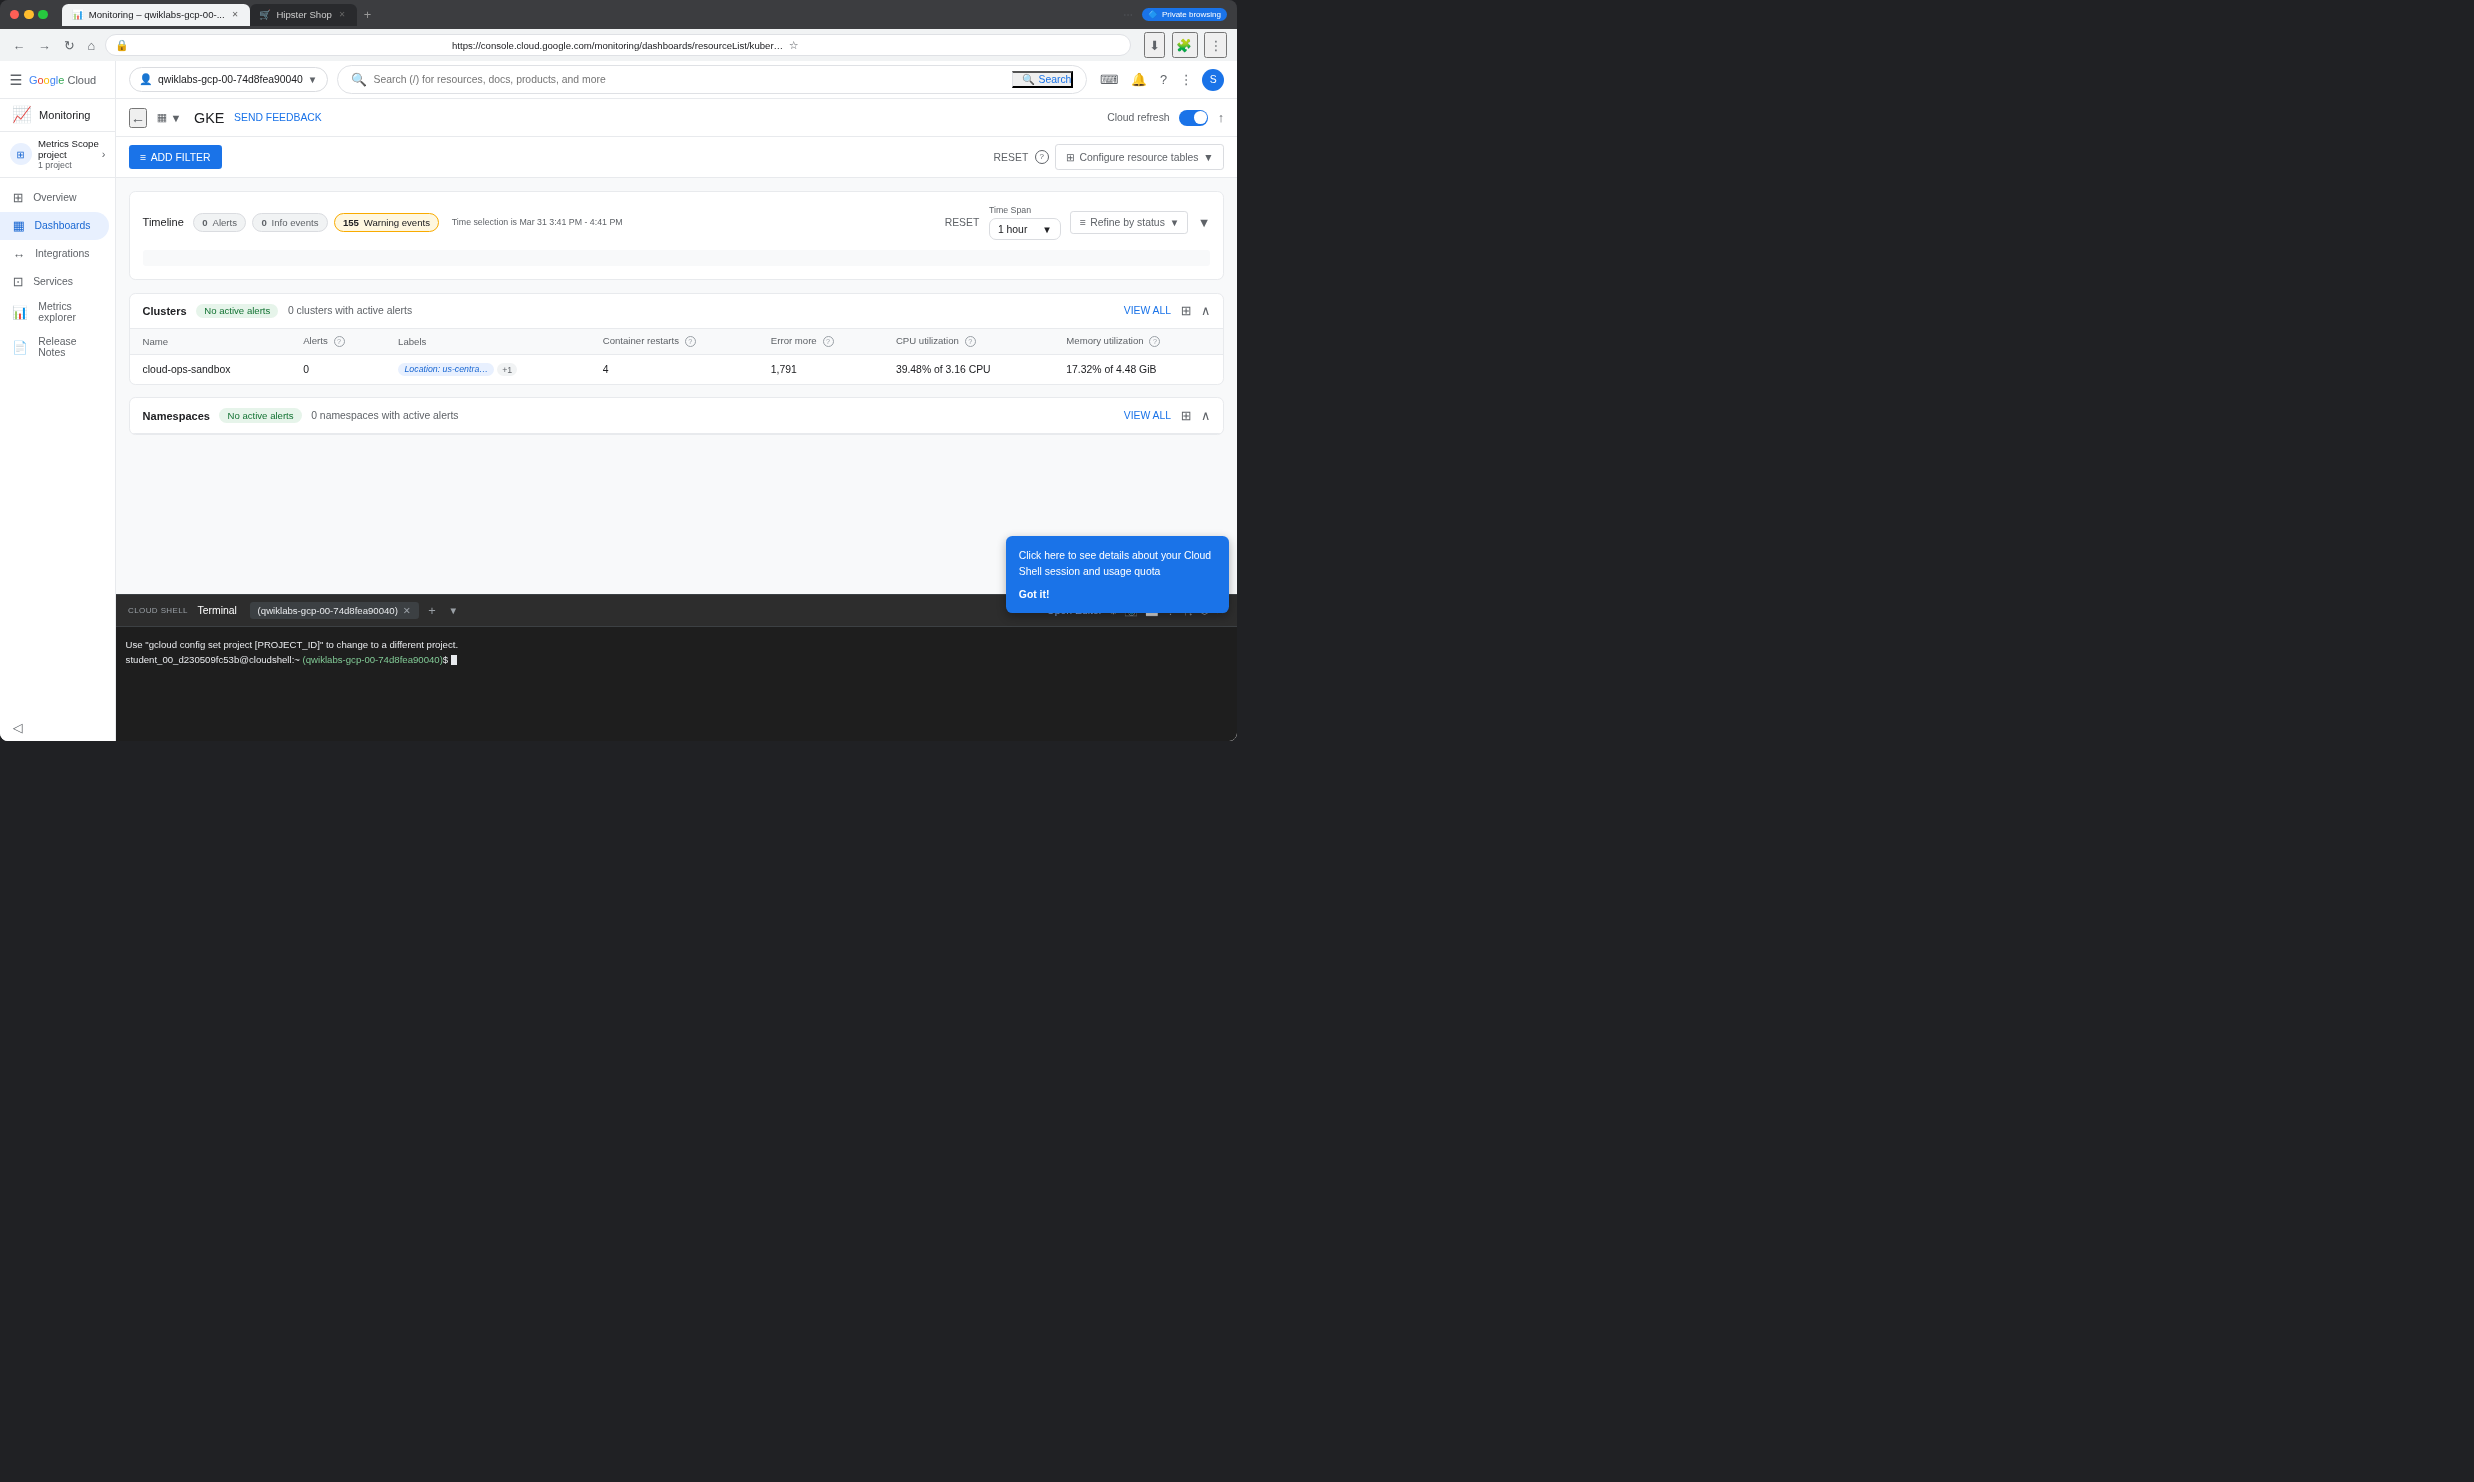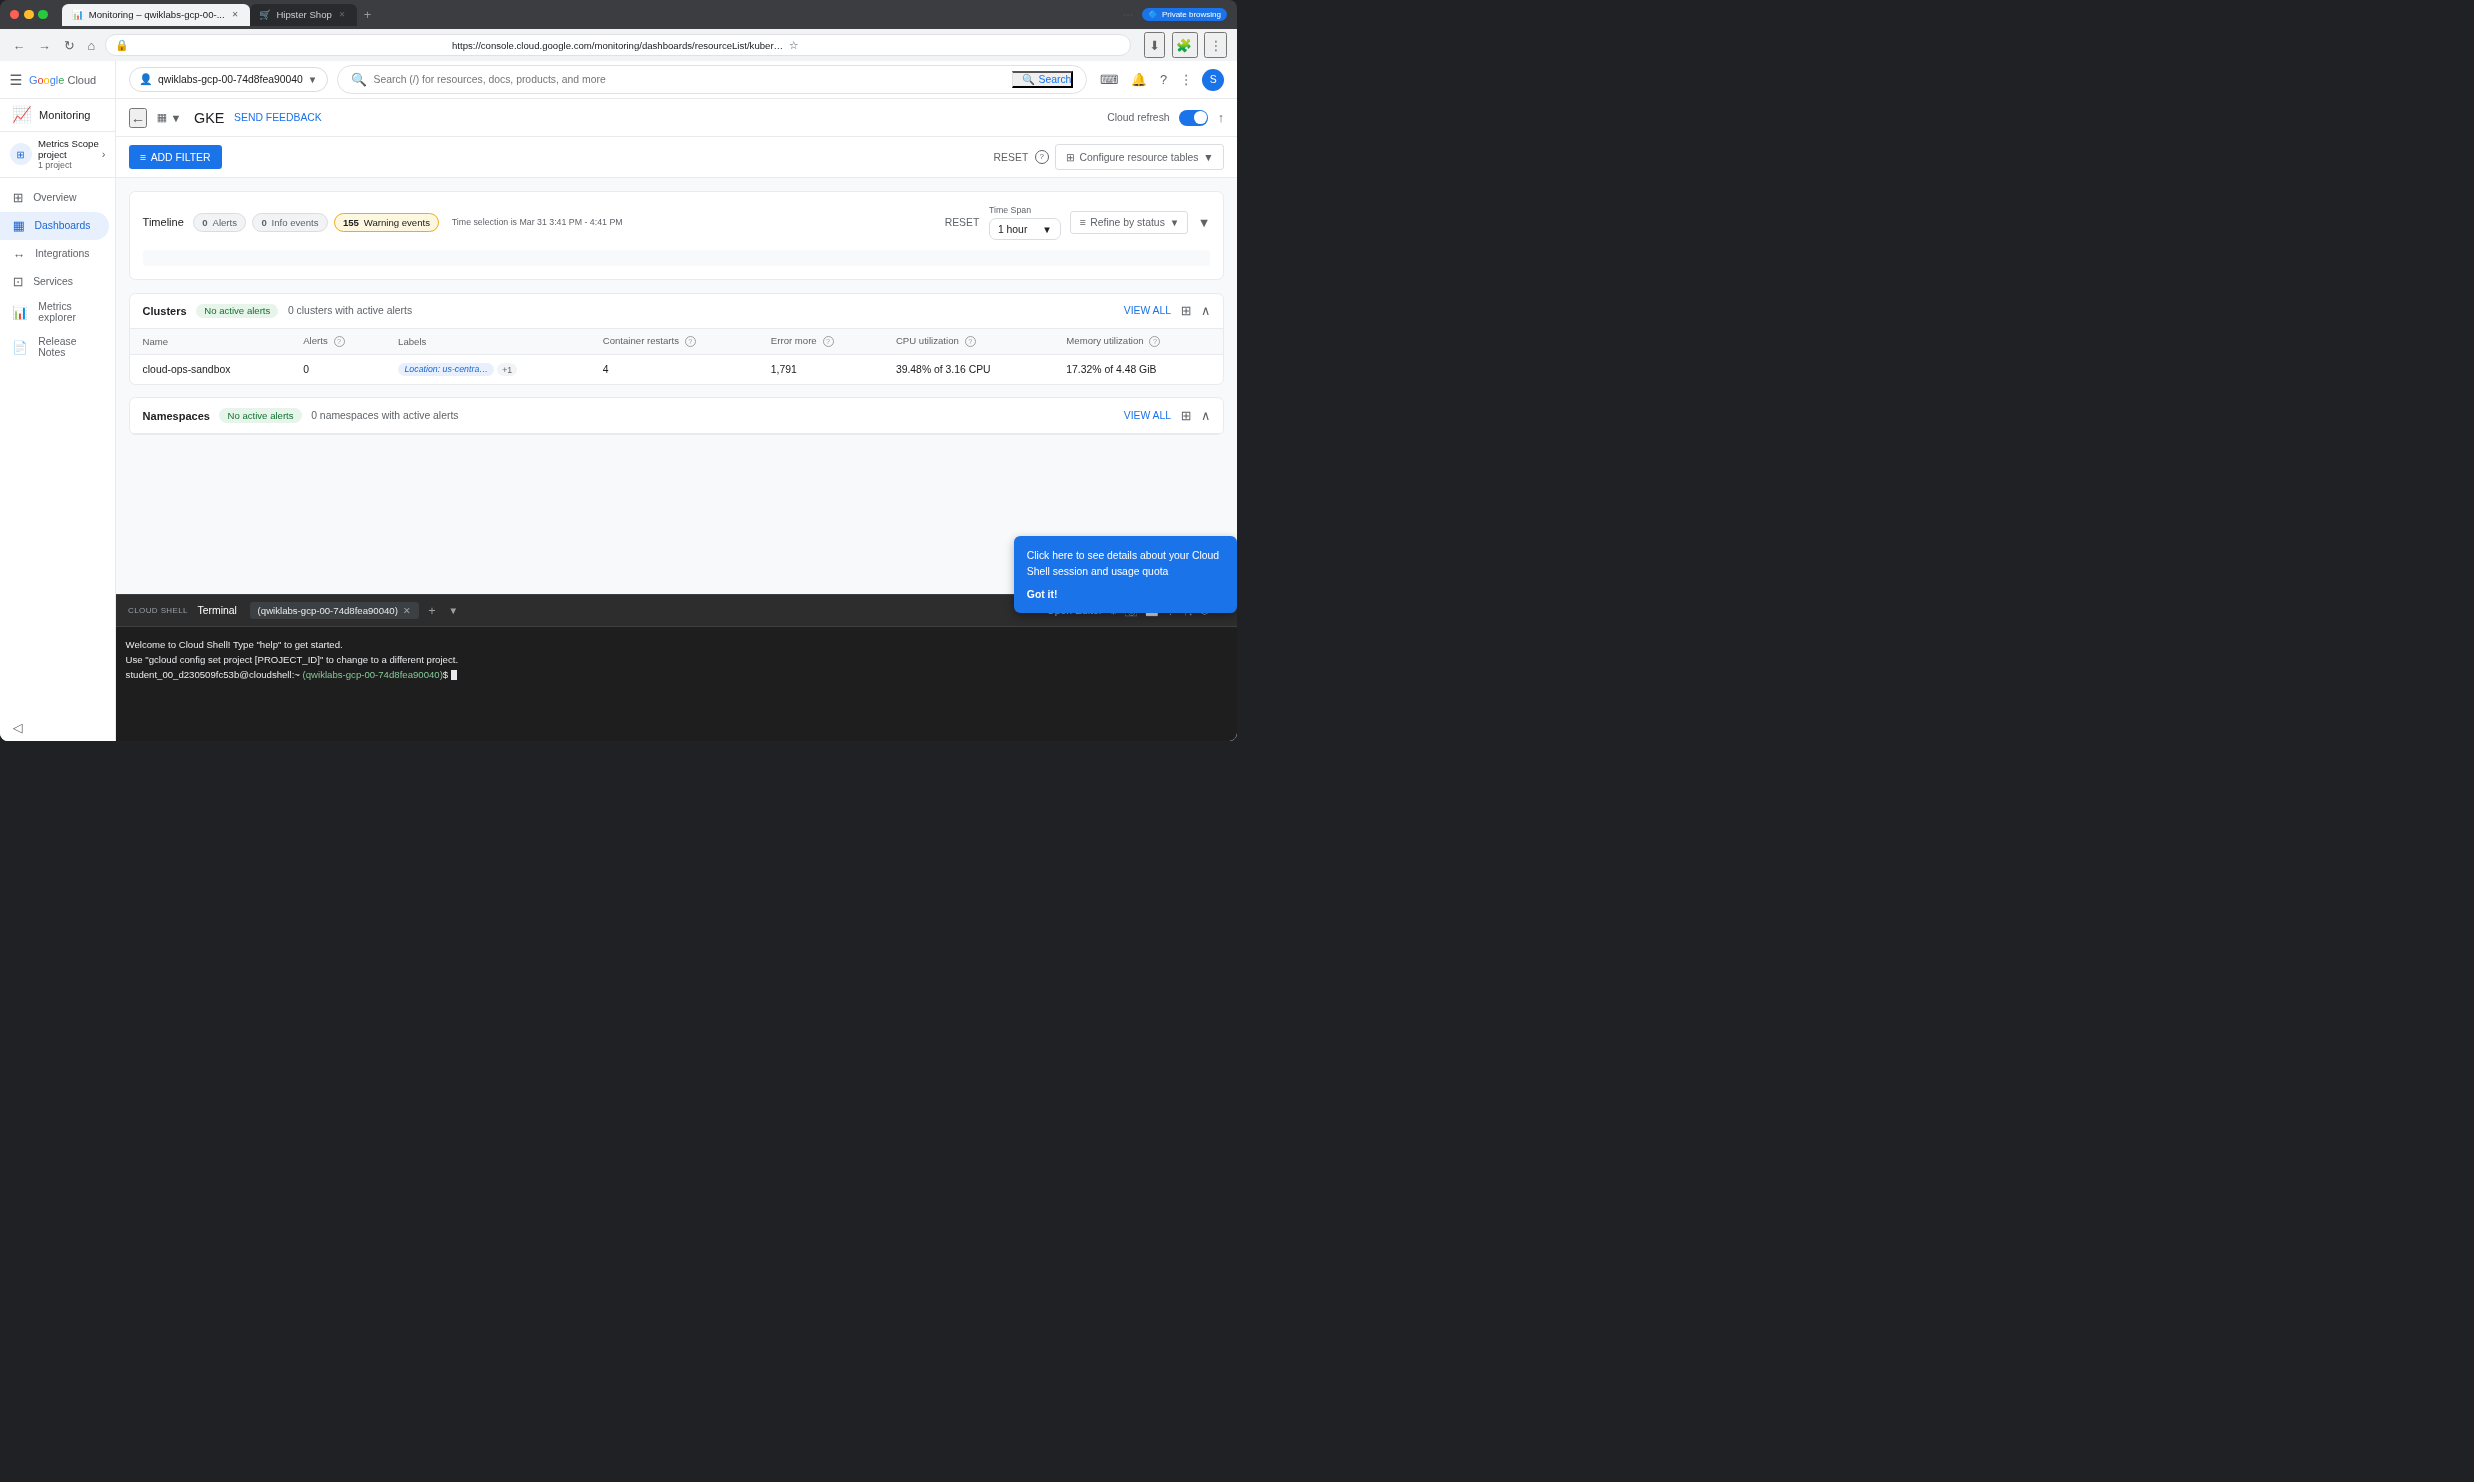"Click here to see details" .cloud-shell-tooltip { right: 0 -> 8px }
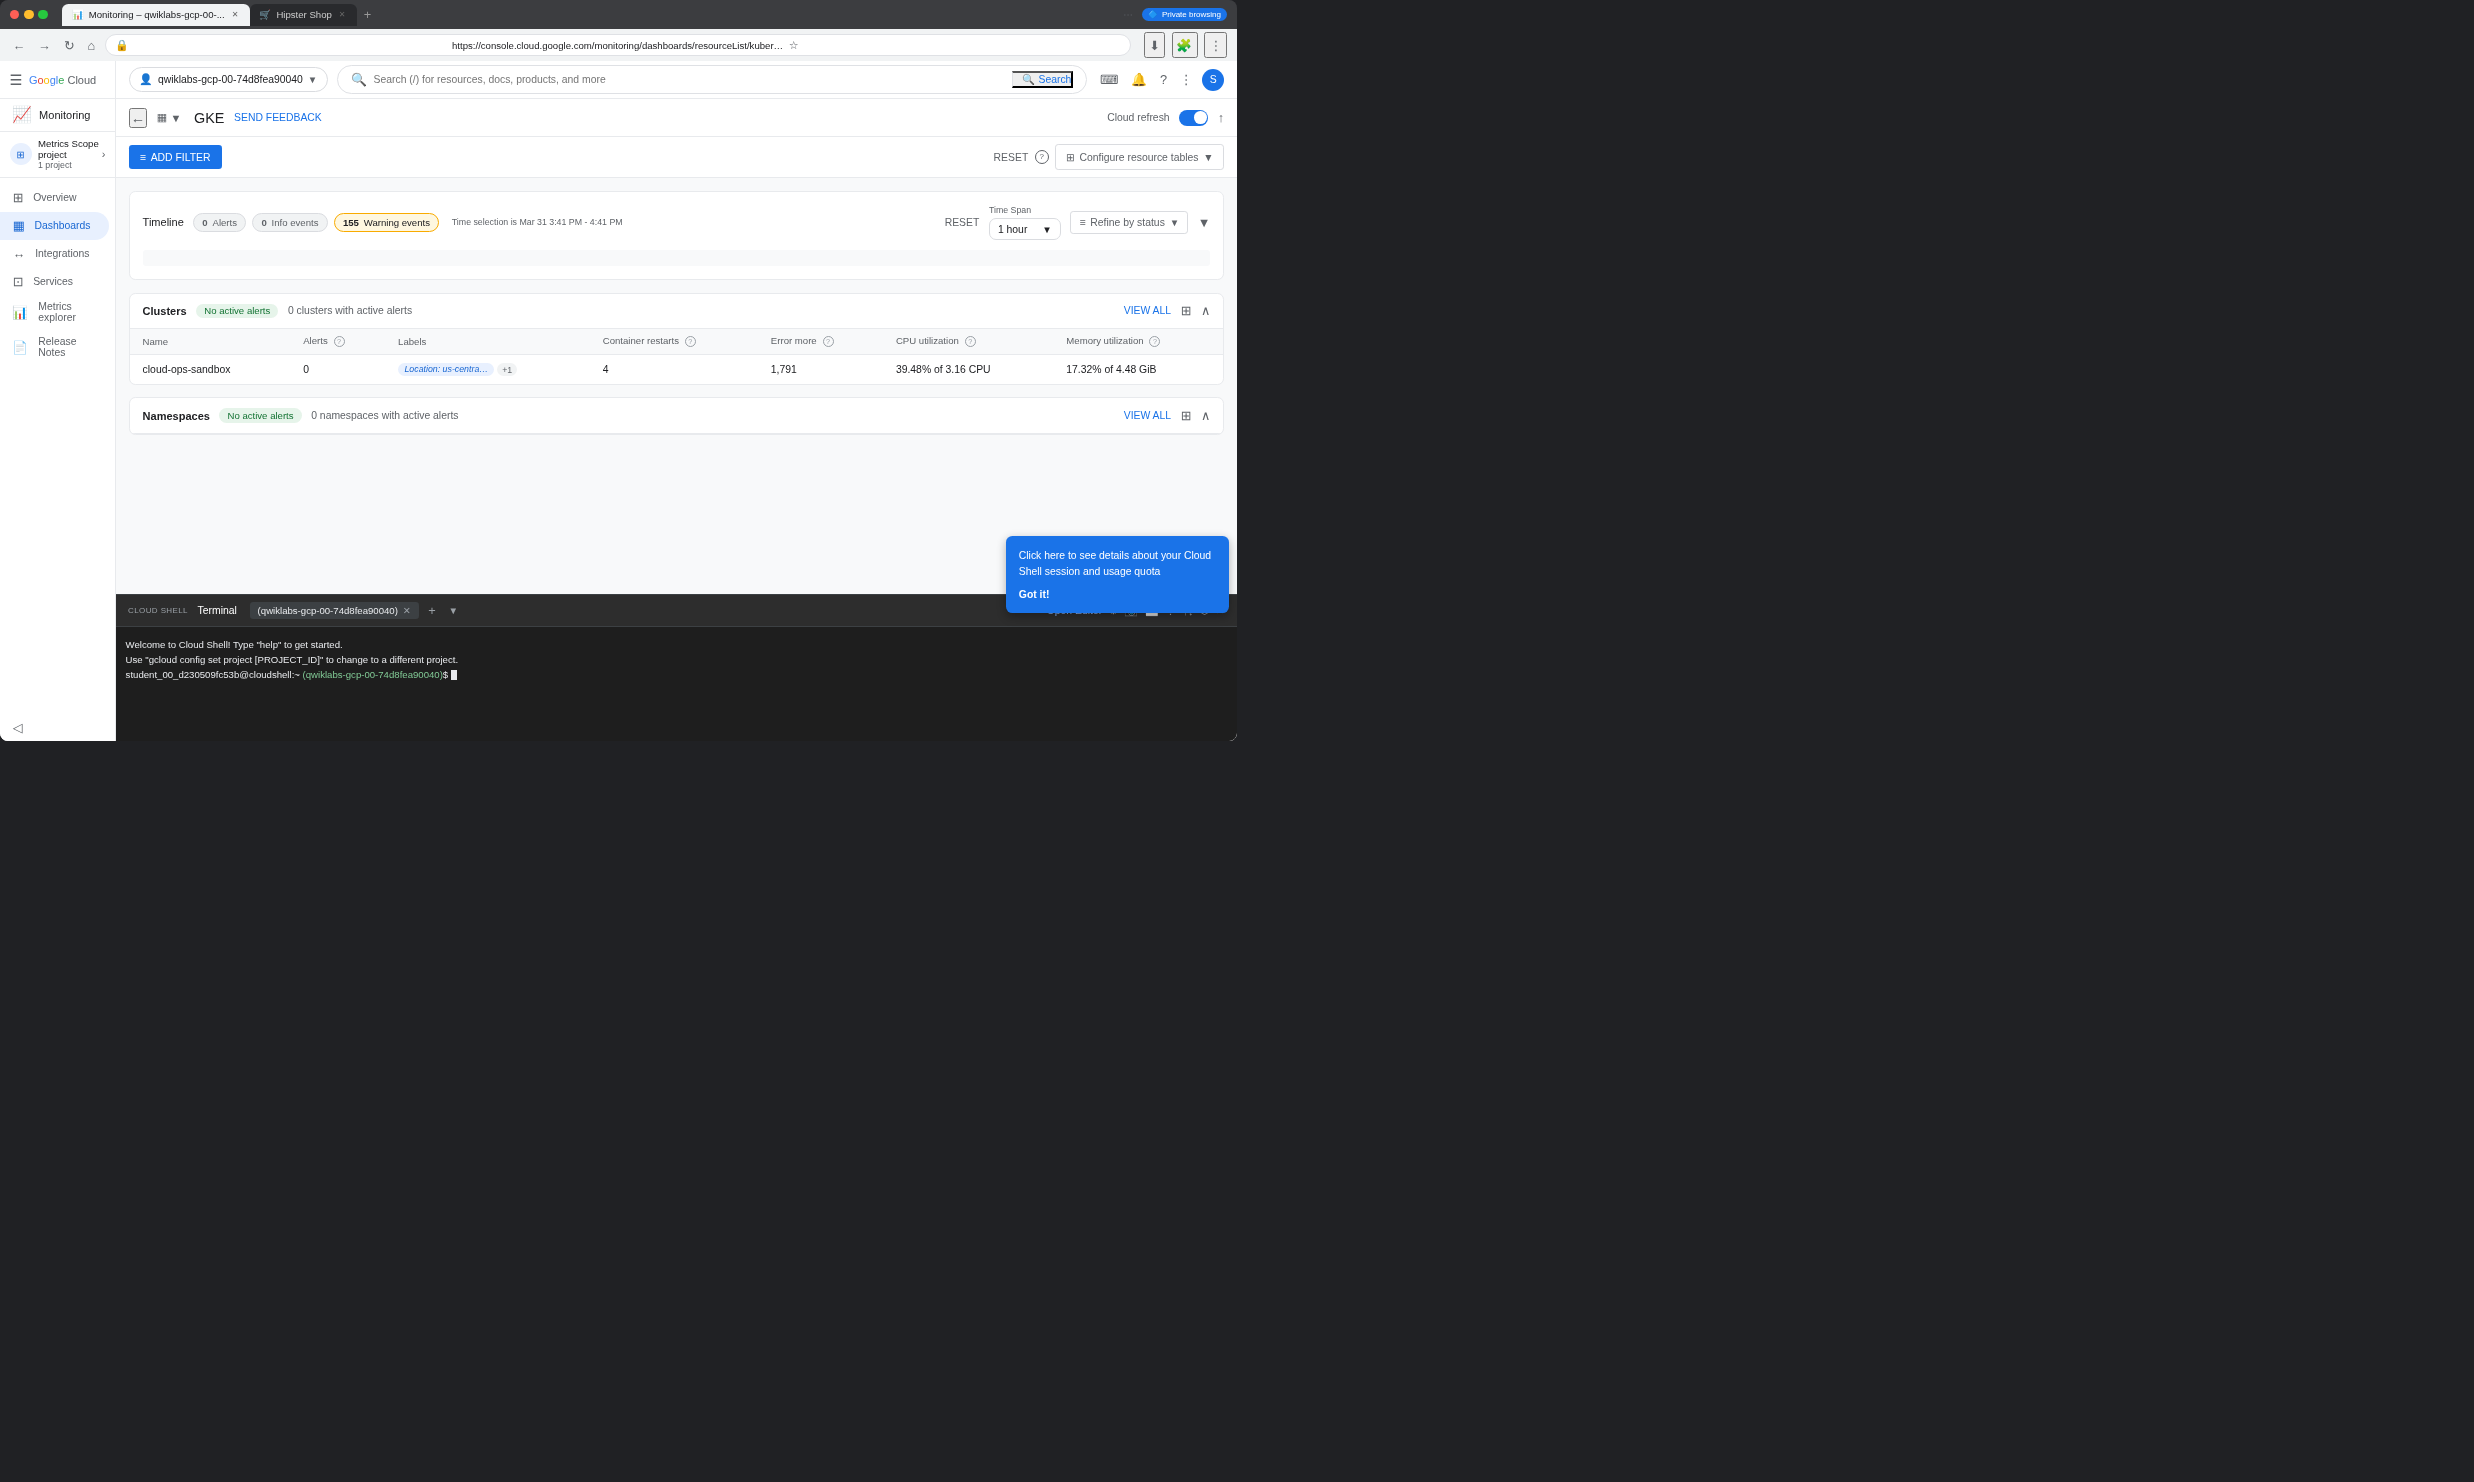"Welcome to Cloud Shell! Type" div.shell-line { html: <div>Welcome to Cloud Shell! Type "help" to get started.</div> -> none }
